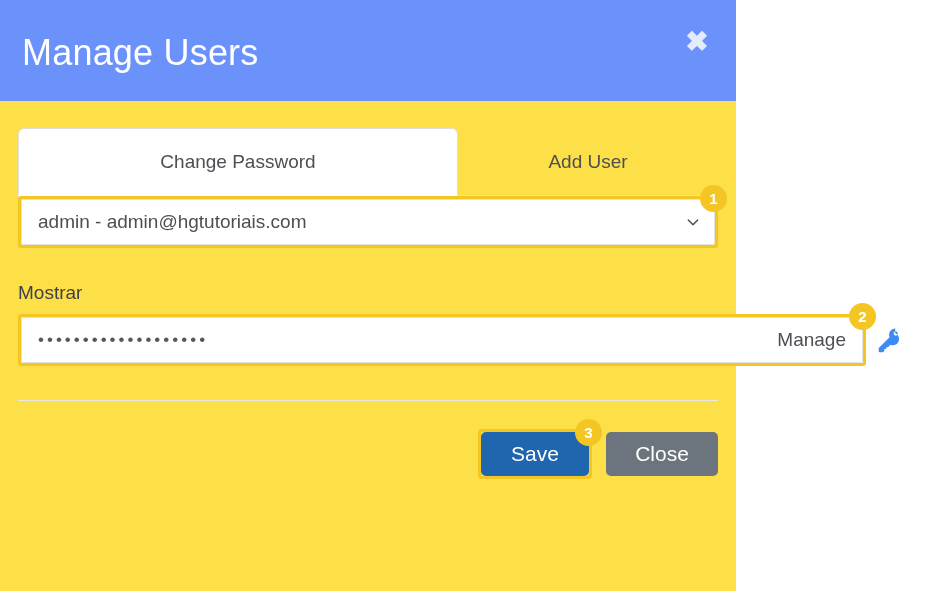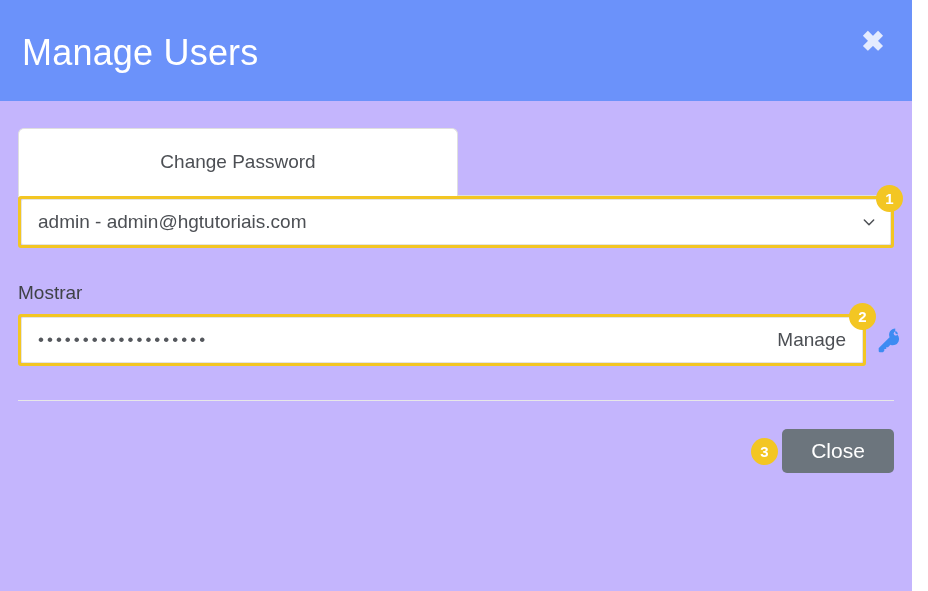"Manage Users" #modal { background: #c4b5fd -> #fde047; width: 912px -> 736px }
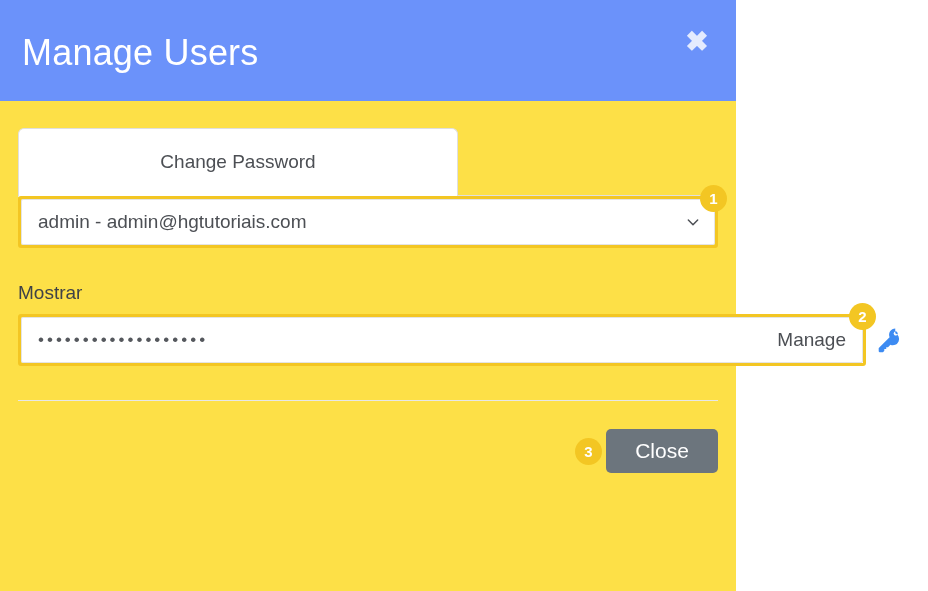"Add User" div.tab { html: none -> <div> <span>Add User</span> </div> }
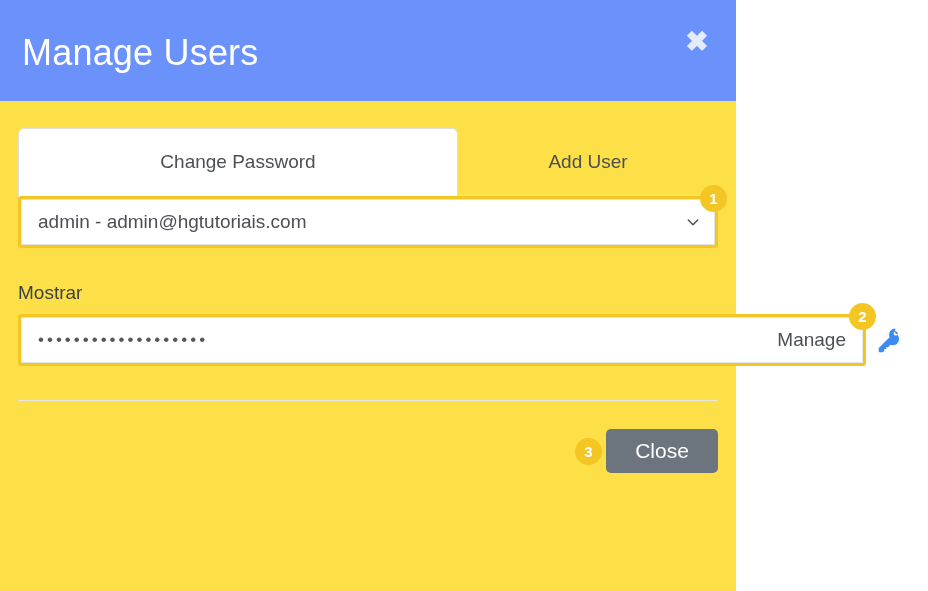"Save" button.btn { html: none -> <button>Save</button> }
